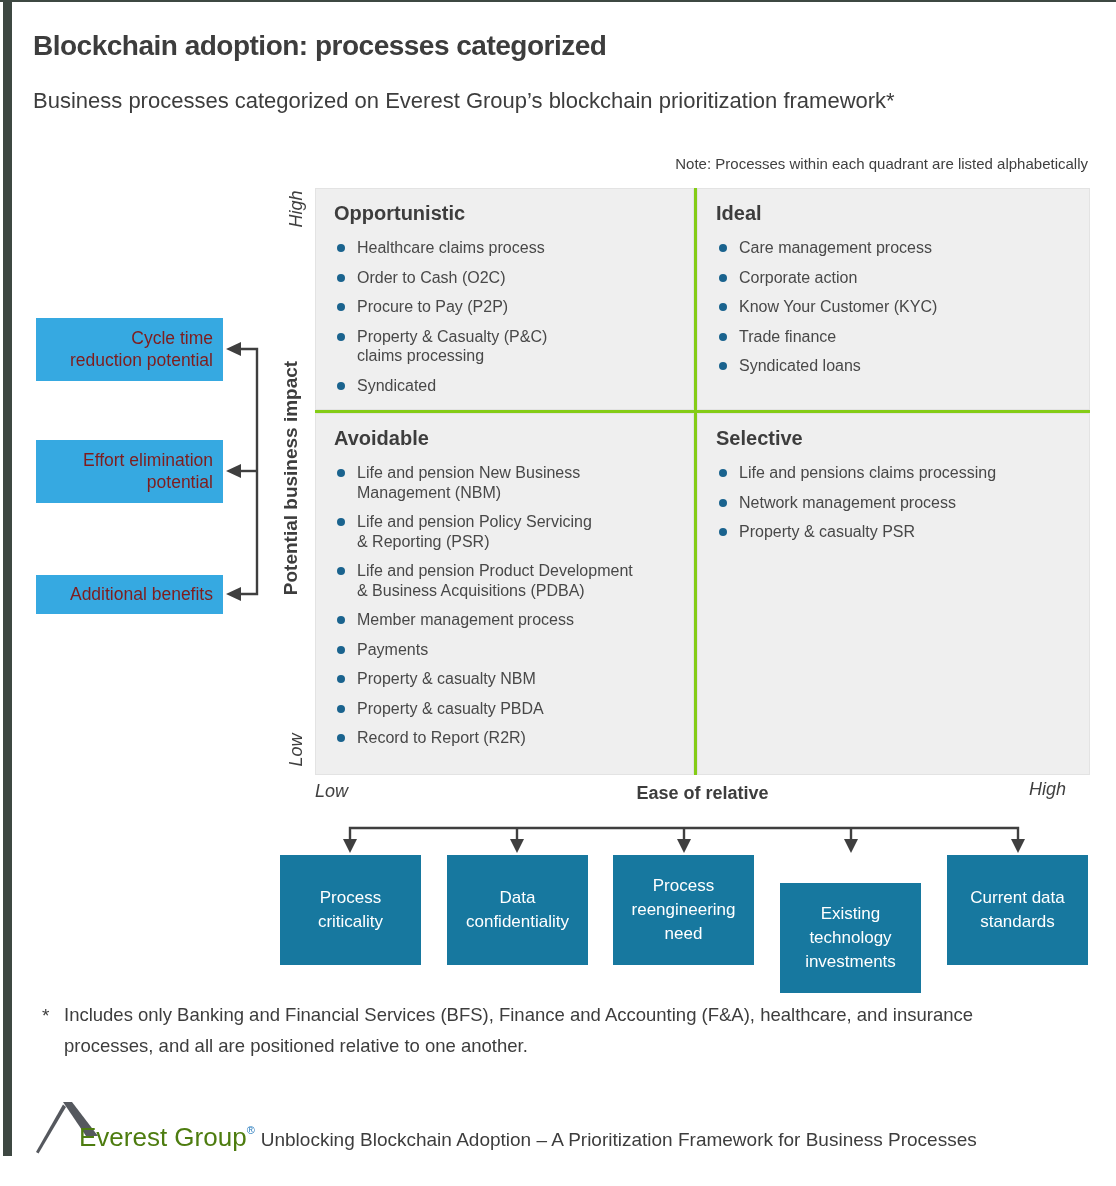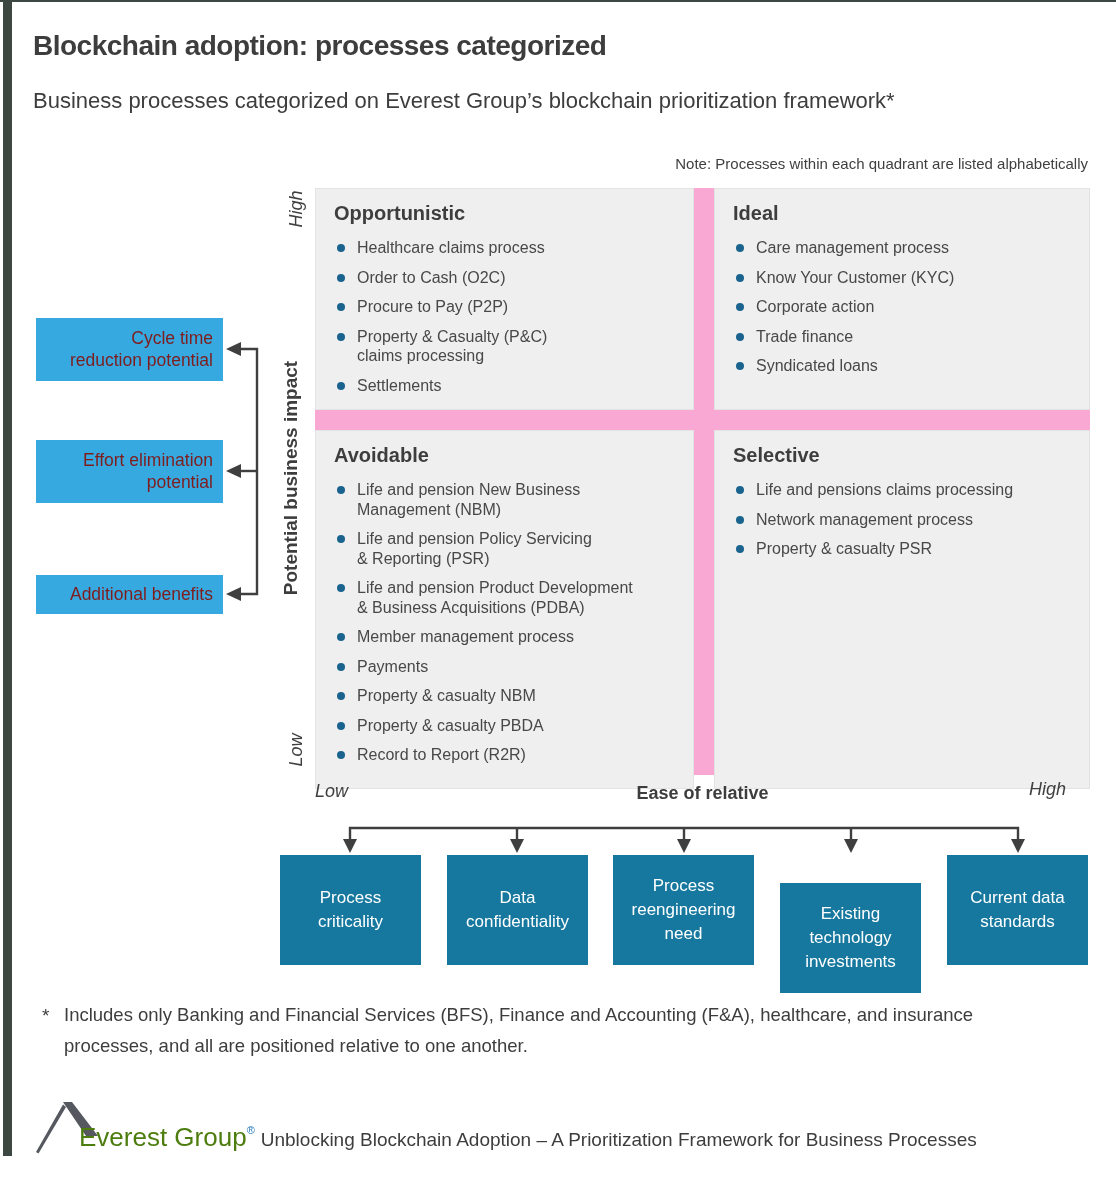"Opportunistic" .matrix { background: #f9a8d4 -> #84cc16; gap: 20px -> 3px }
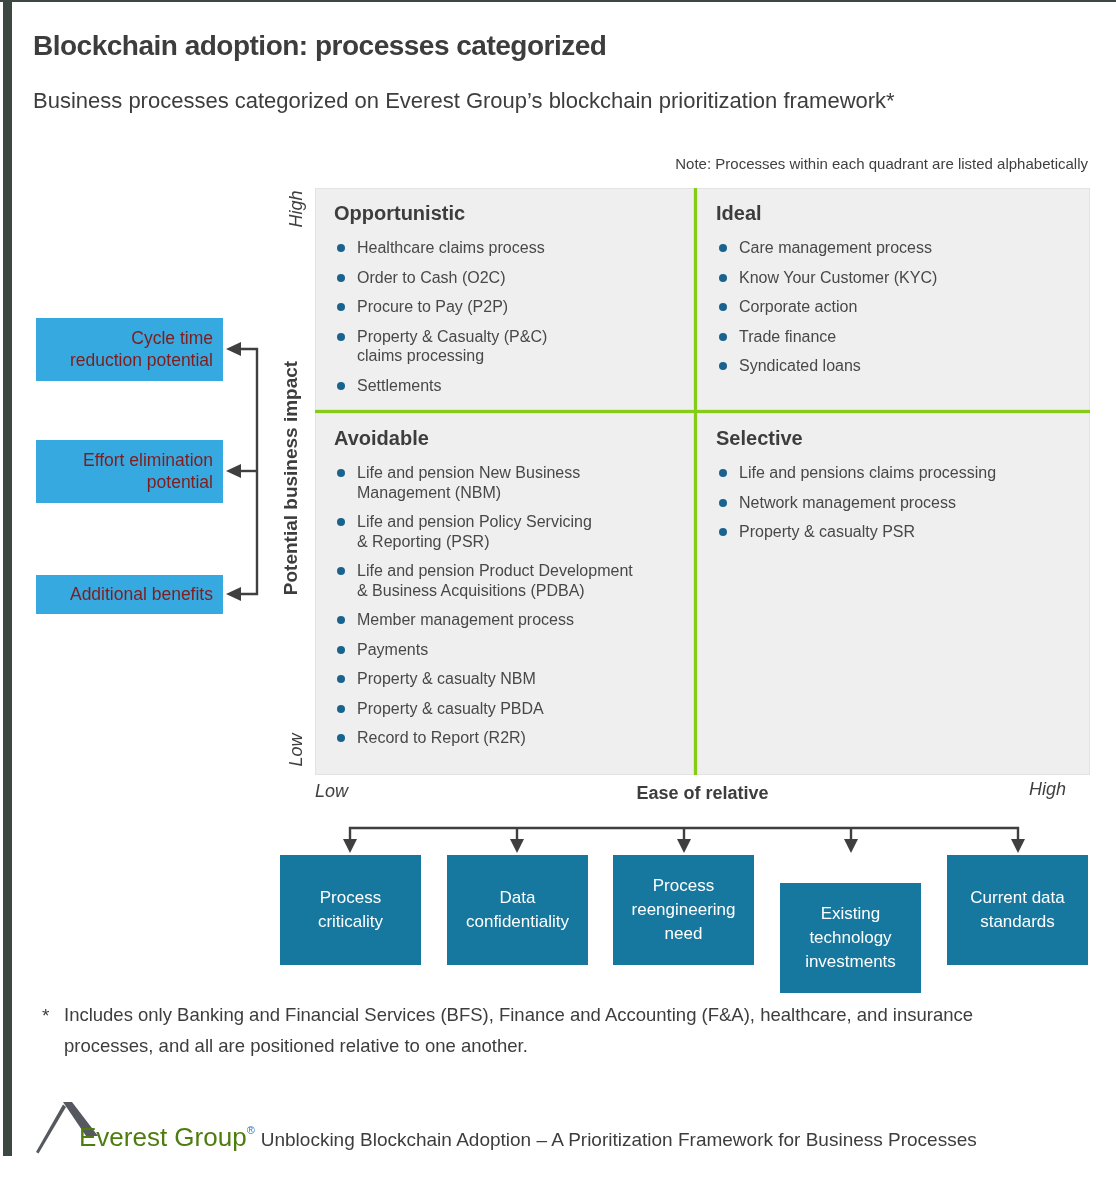"Know Your Customer (KYC)" li { order: before "Corporate action" -> after "Corporate action" }
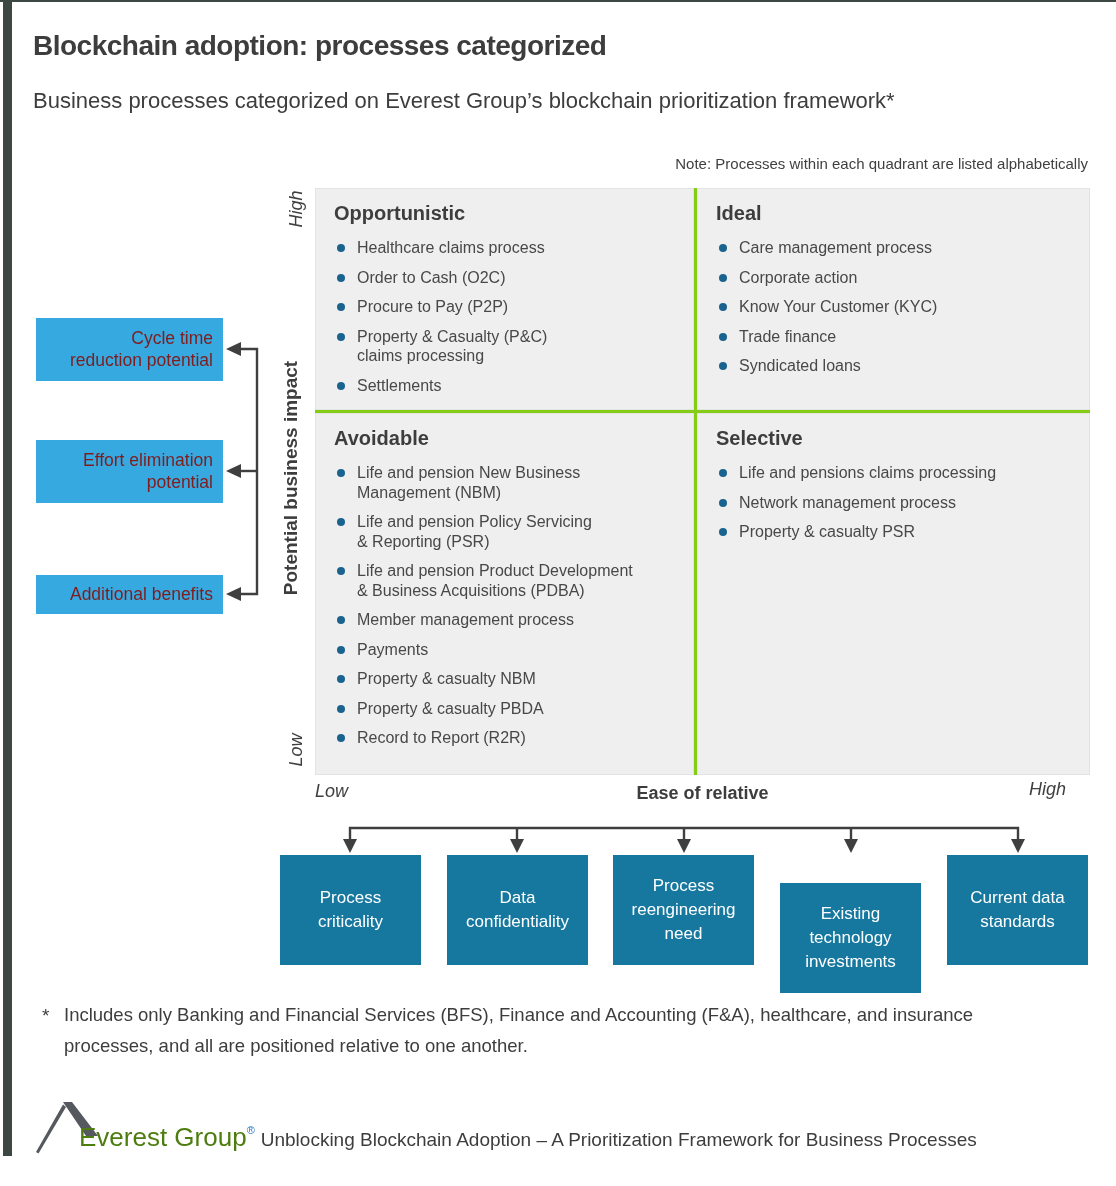"Settlements" span.q-item-text { text: Settlements -> Syndicated }
